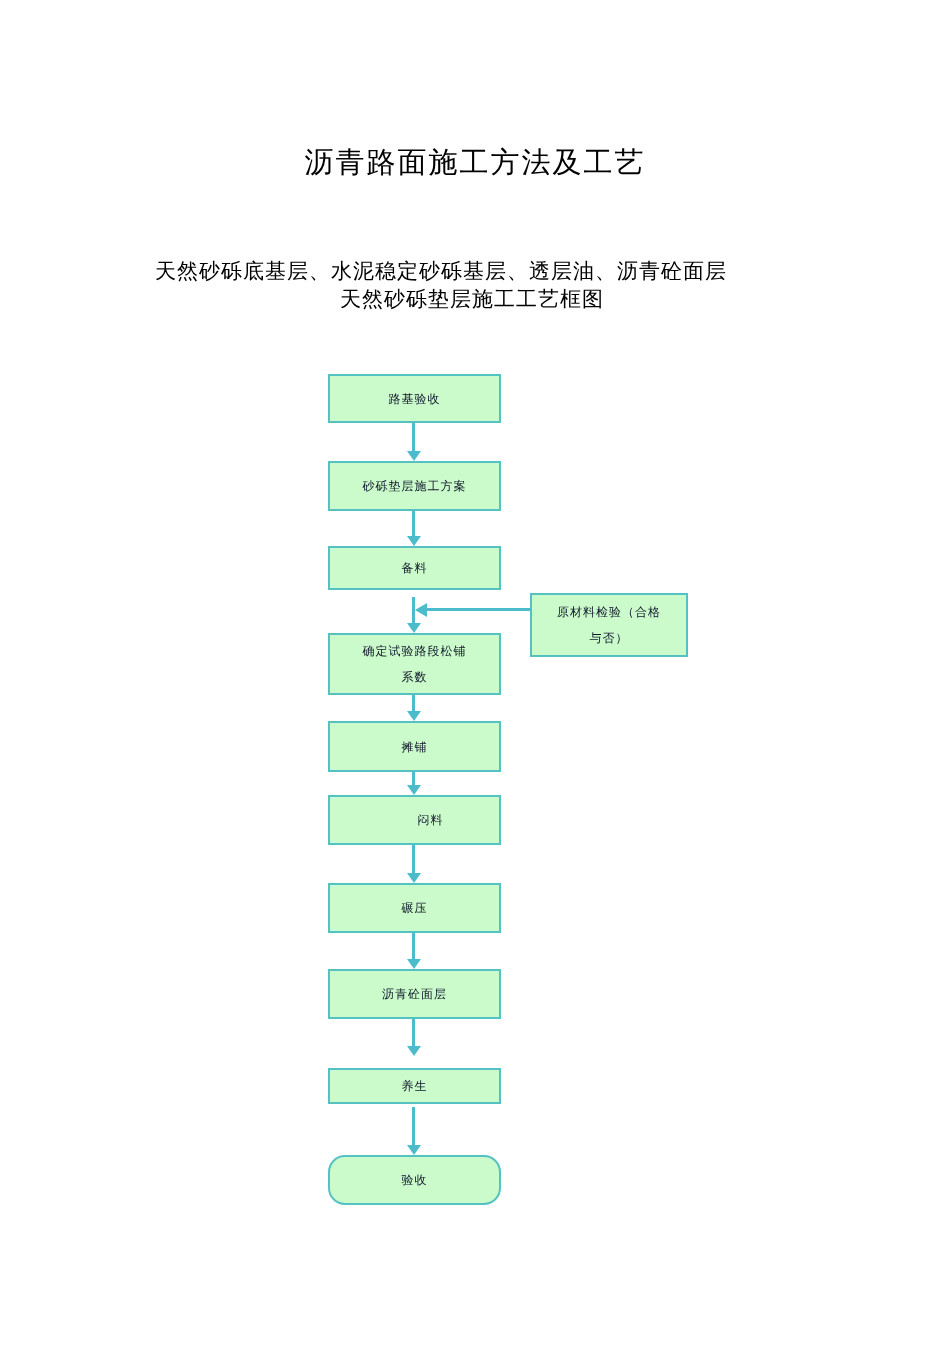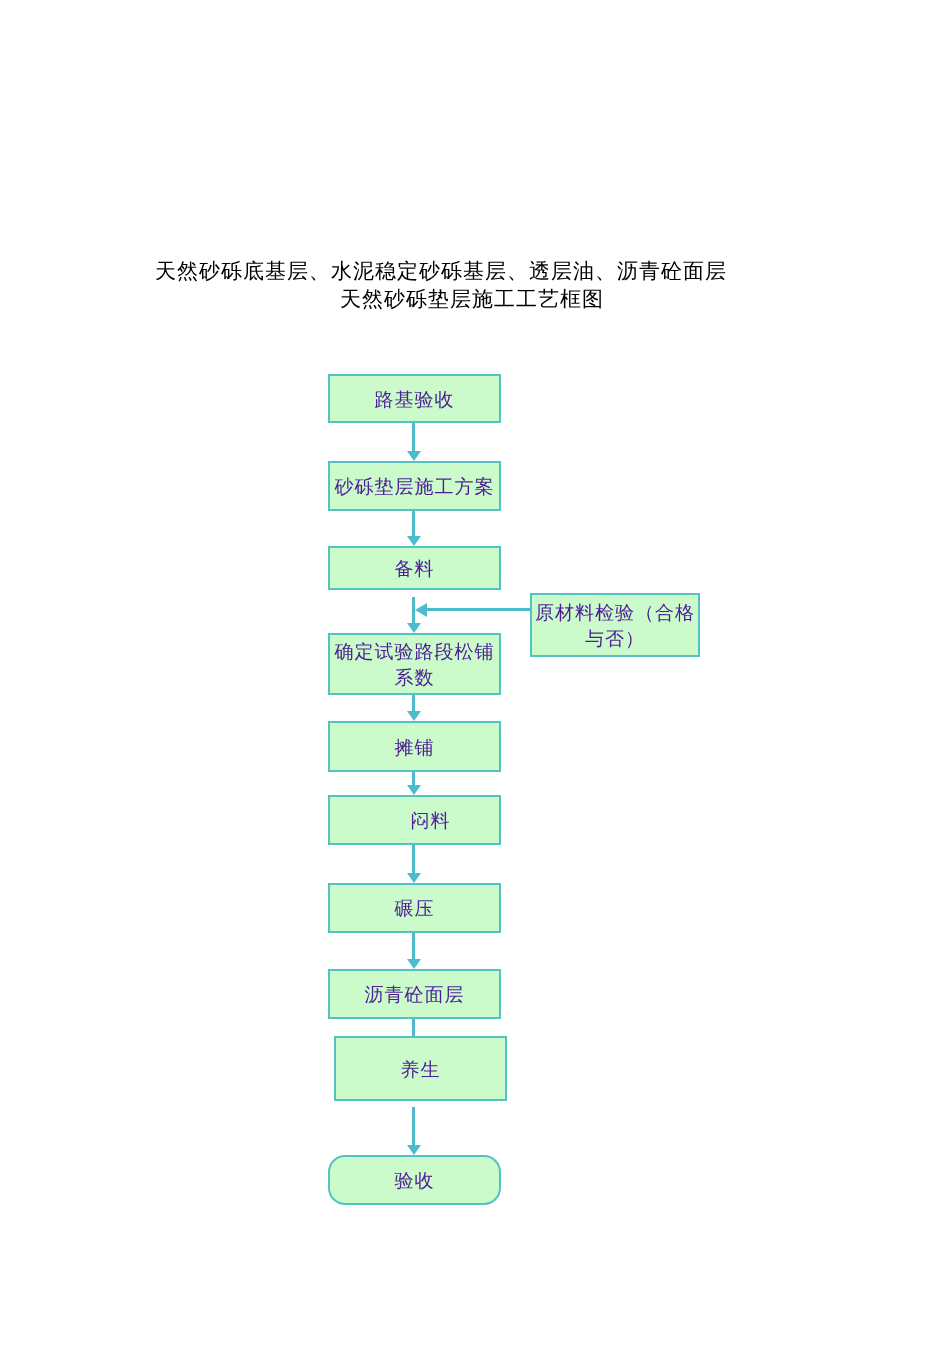"沥青路面施工方法及工艺" div.doc-title { html: none -> <div>沥青路面施工方法及工艺</div> }
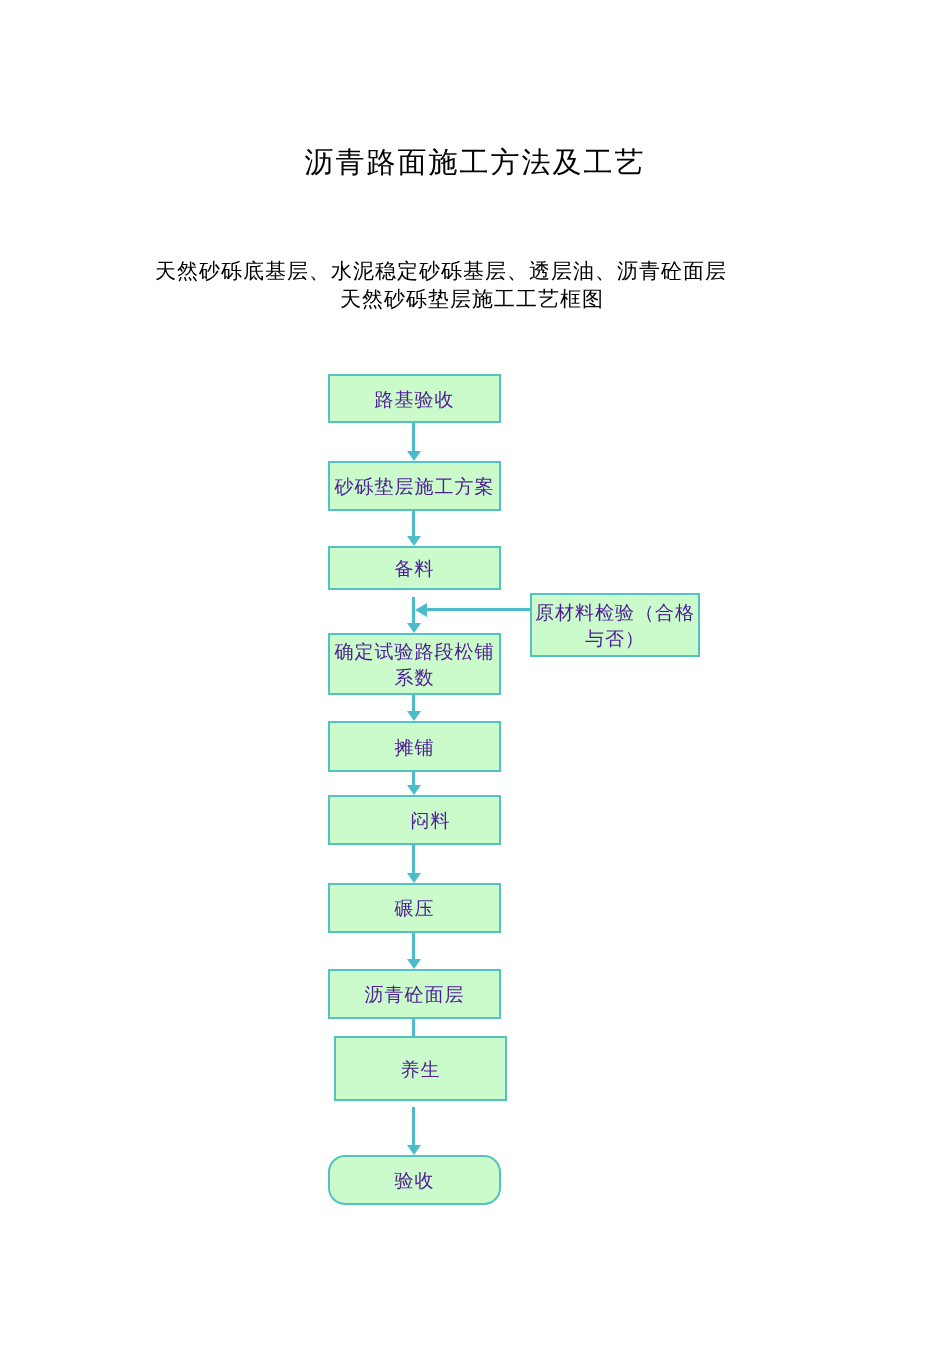"路基验收" .node { color: #4c1d95 -> #0f172a; font-size: 19px -> 12px }
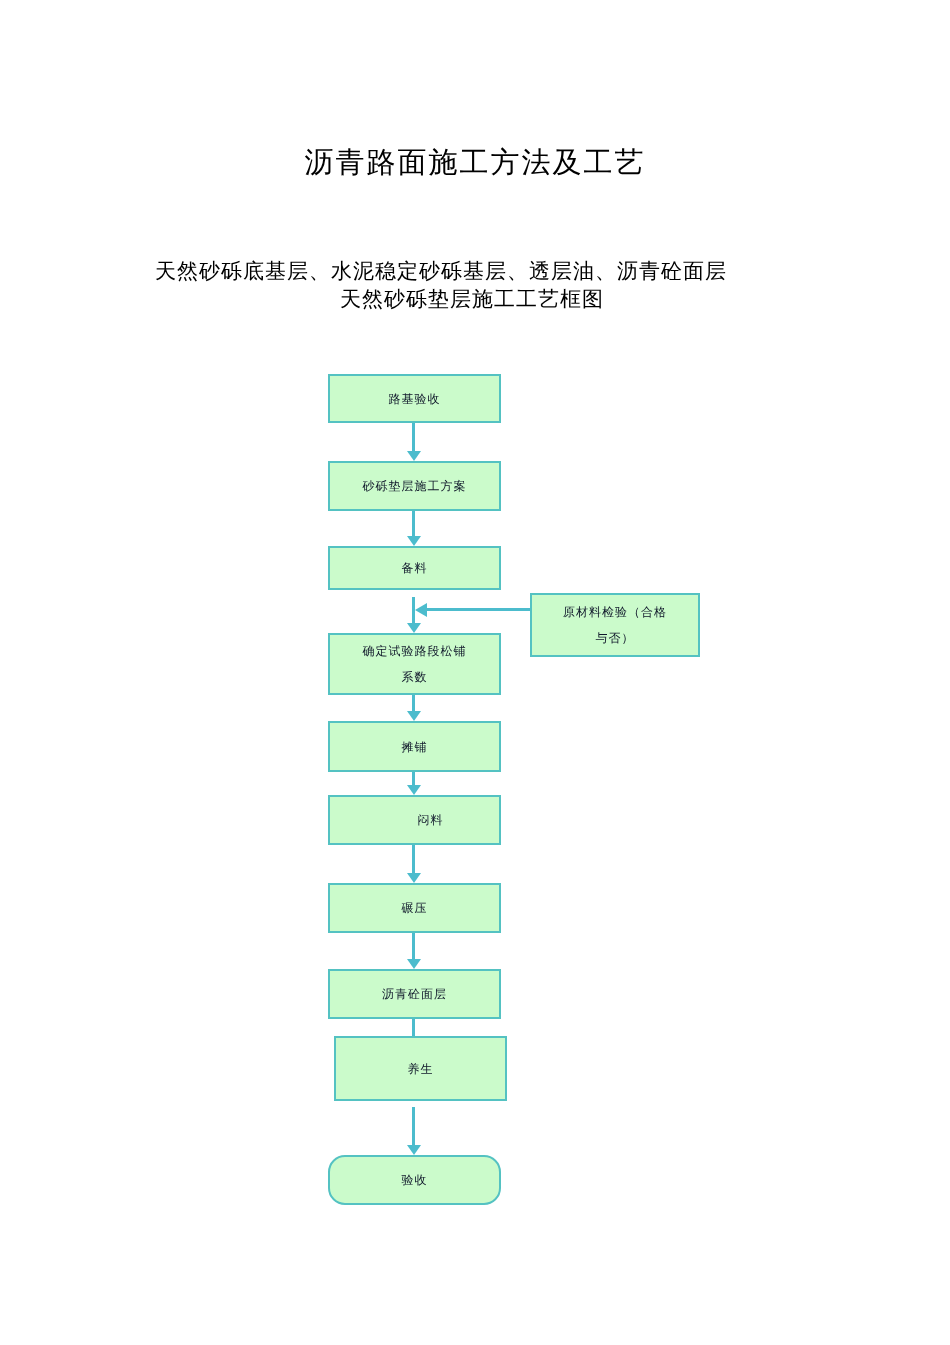"原材料检验（合格" .side-node { width: 170px -> 158px }
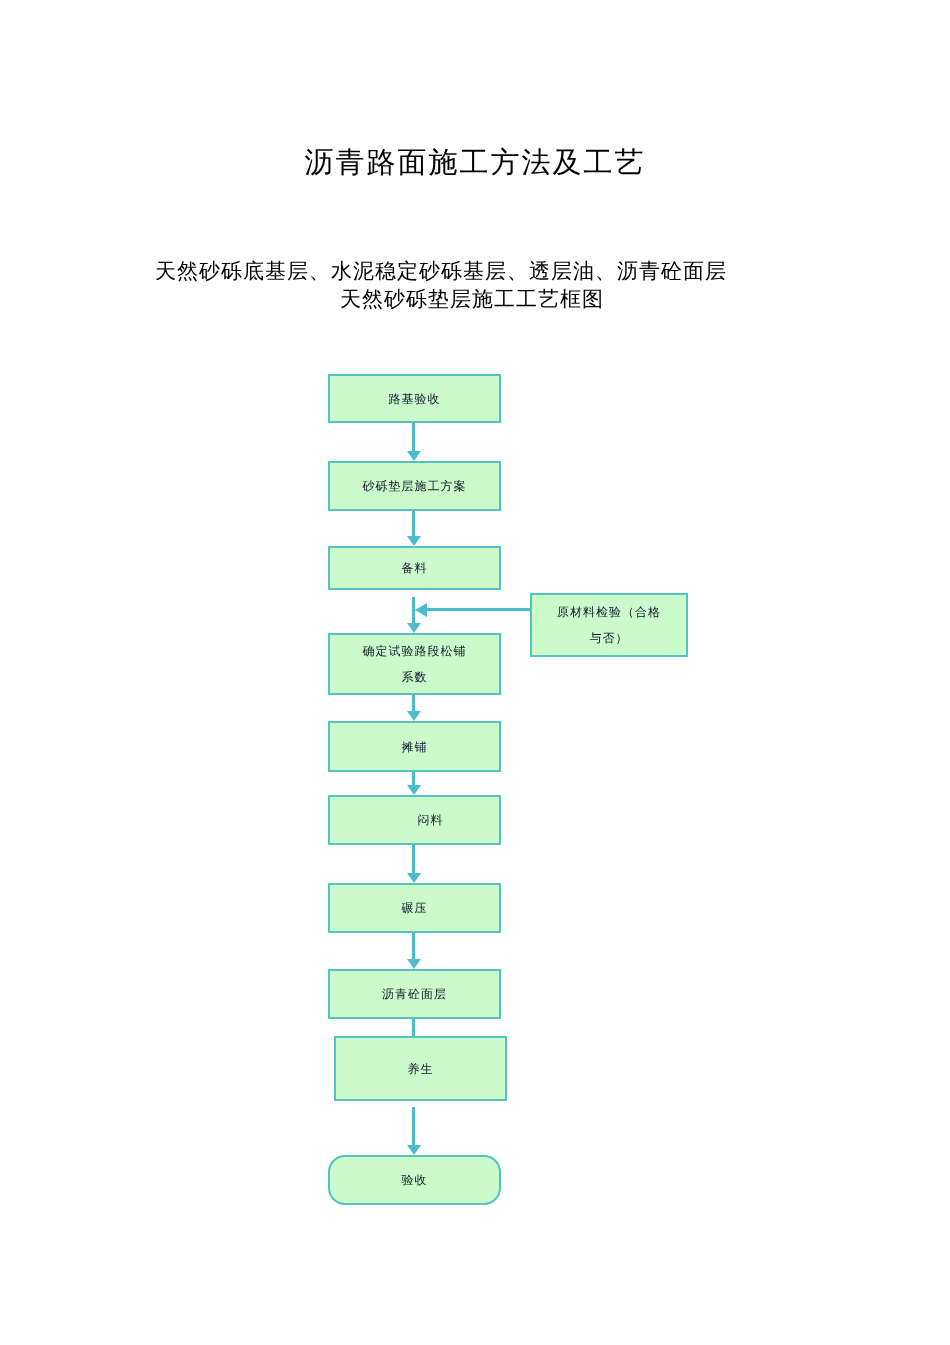"养生" .n9 { height: 65px -> 36px; margin-left: 6px -> none; top: 1036px -> 1068px }
